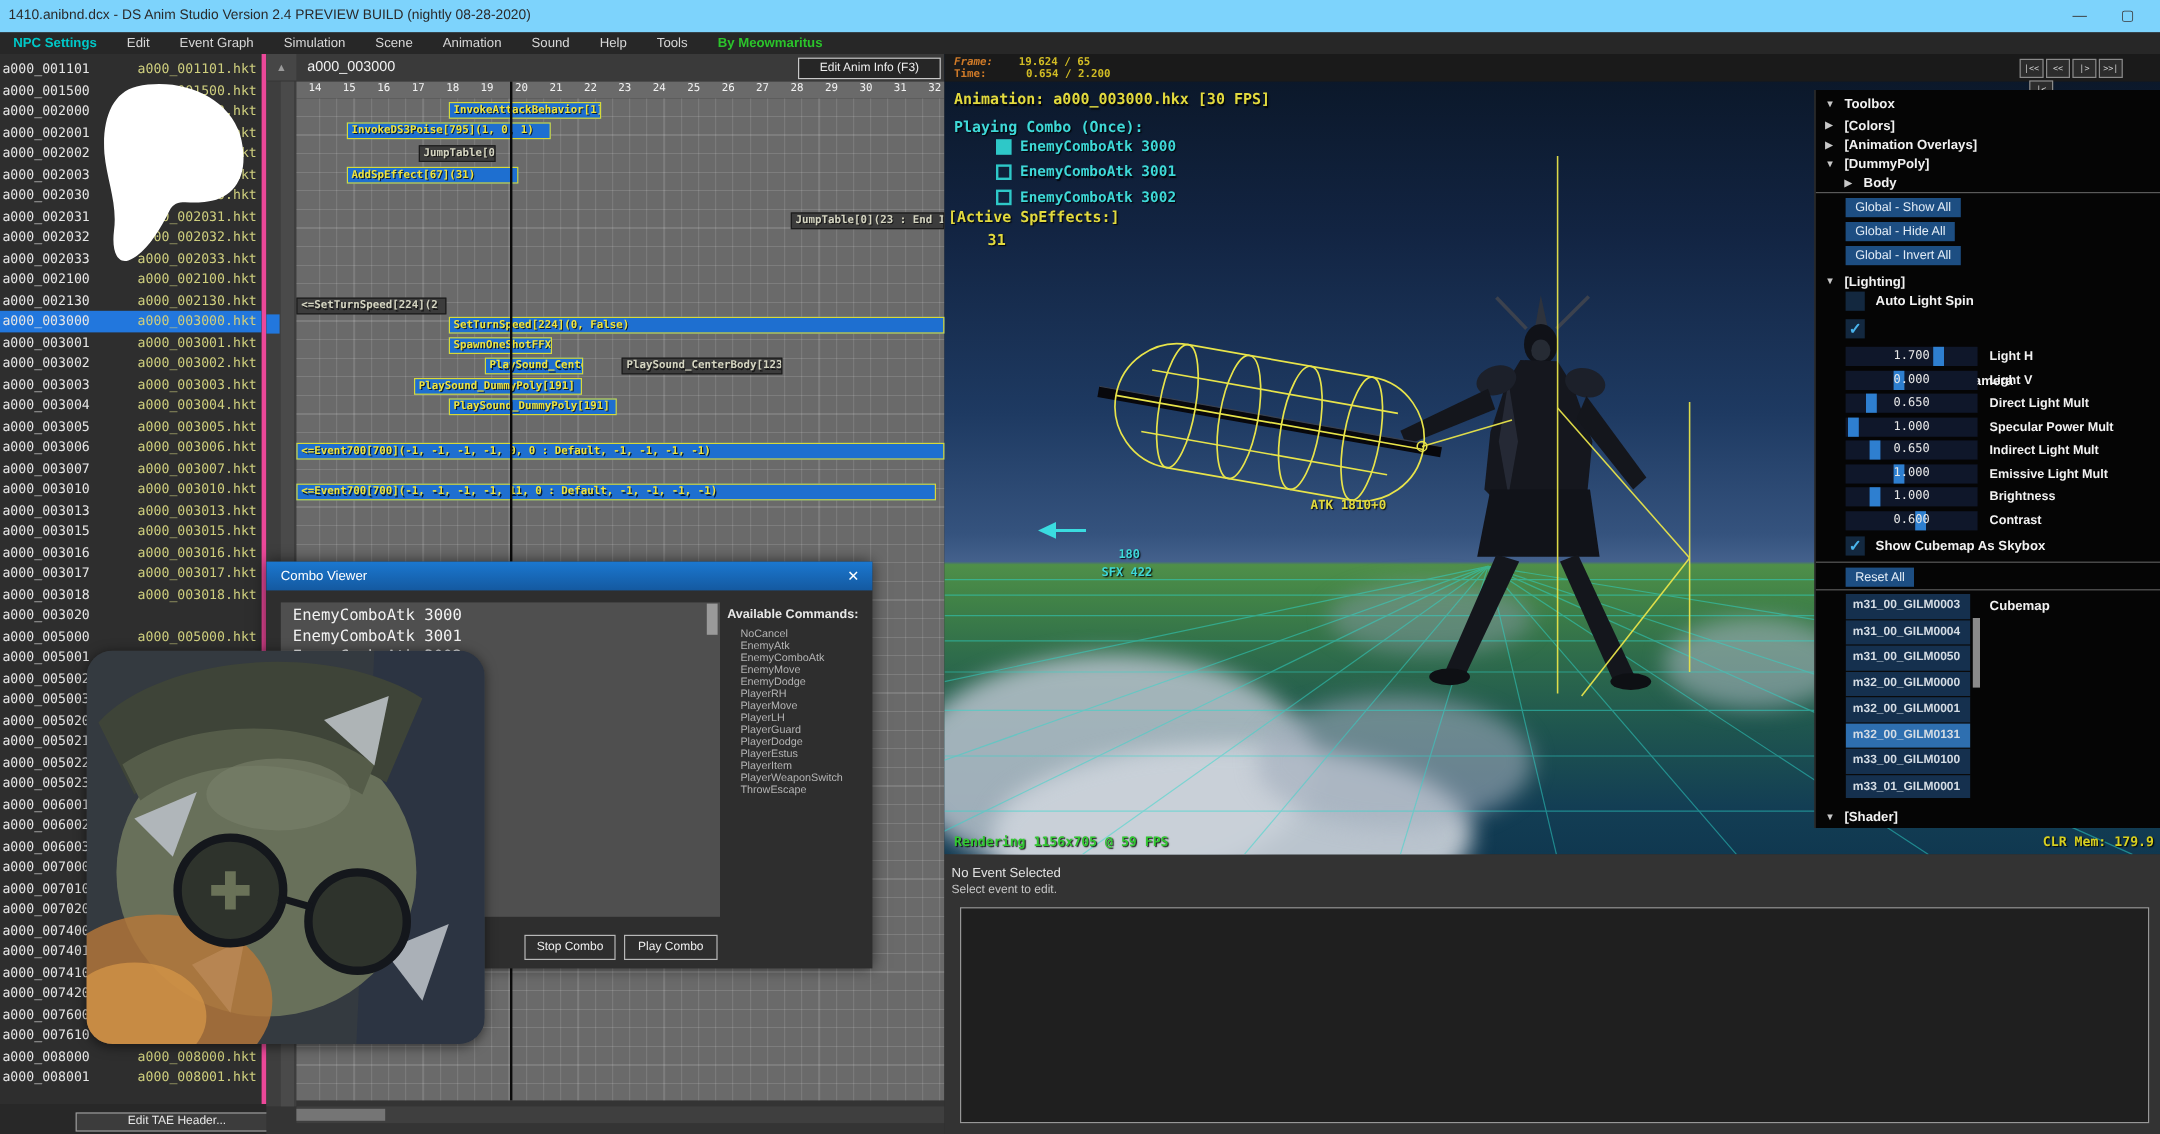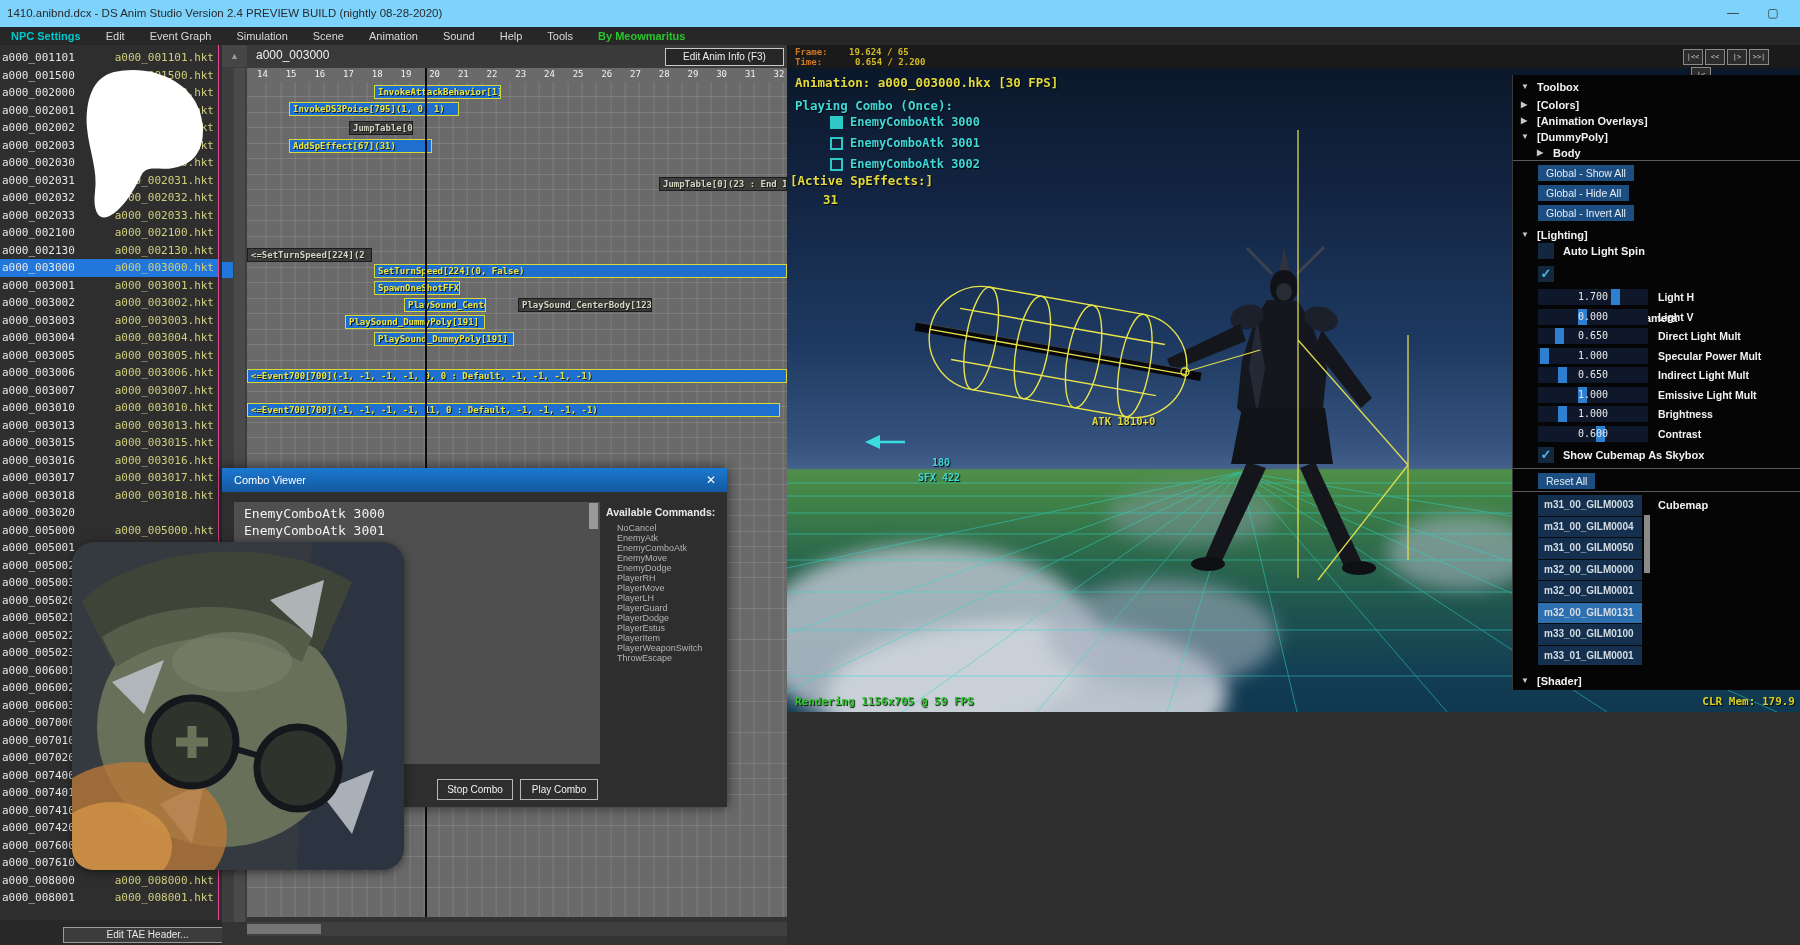"a000_001101" .sidebar { border-right: 1px solid #ec4899 -> 8px solid #ec4899 }
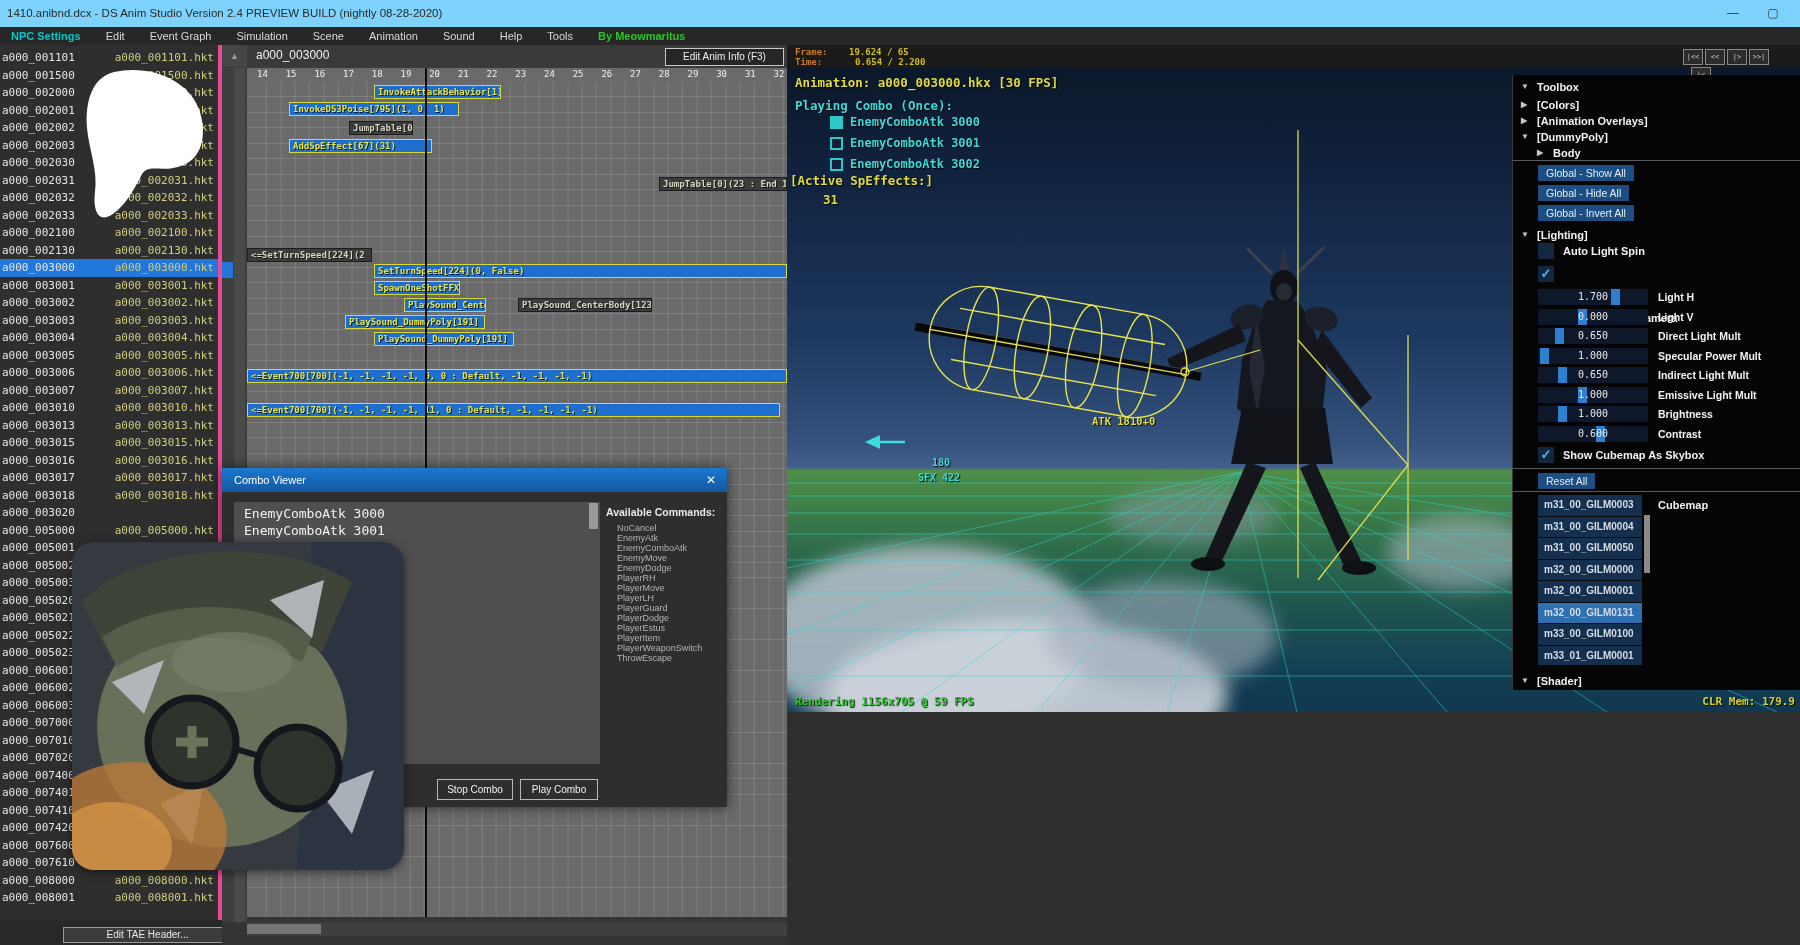"Frame:" span.ft-label { font-style: none -> italic }
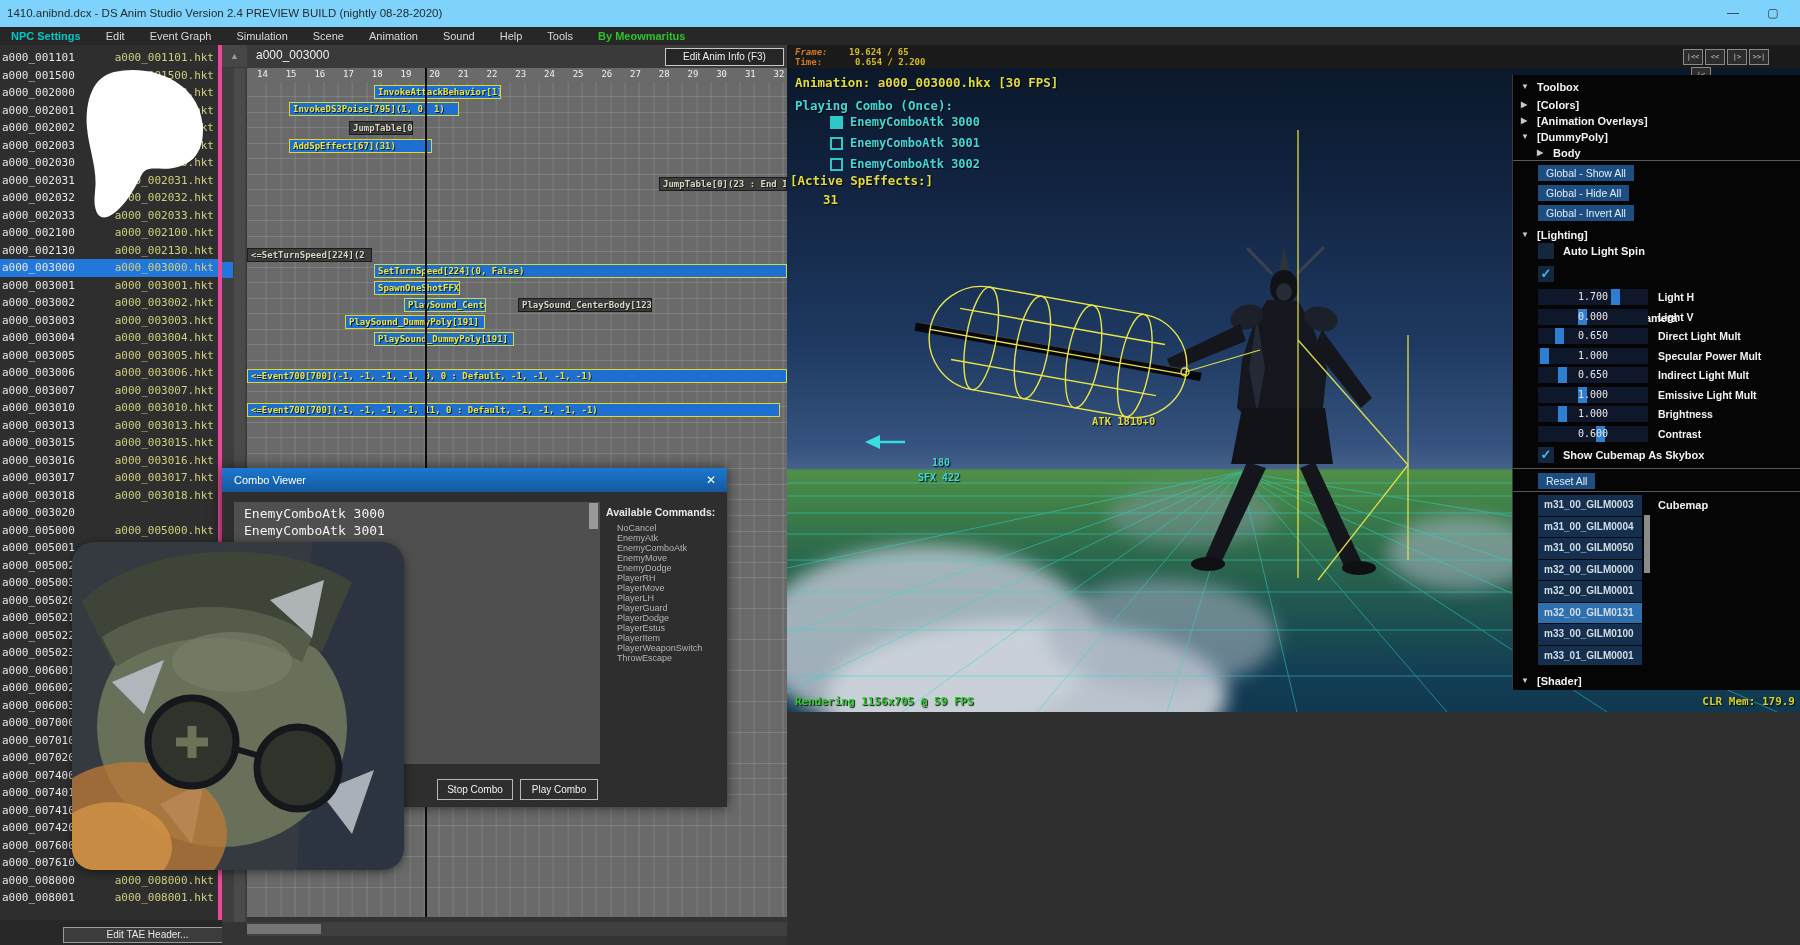"No Event Selected" div.inspector { html: none -> <div> <div>No Event Selected</div> <div>Select event to edit.</div> <div></div> </div> }
